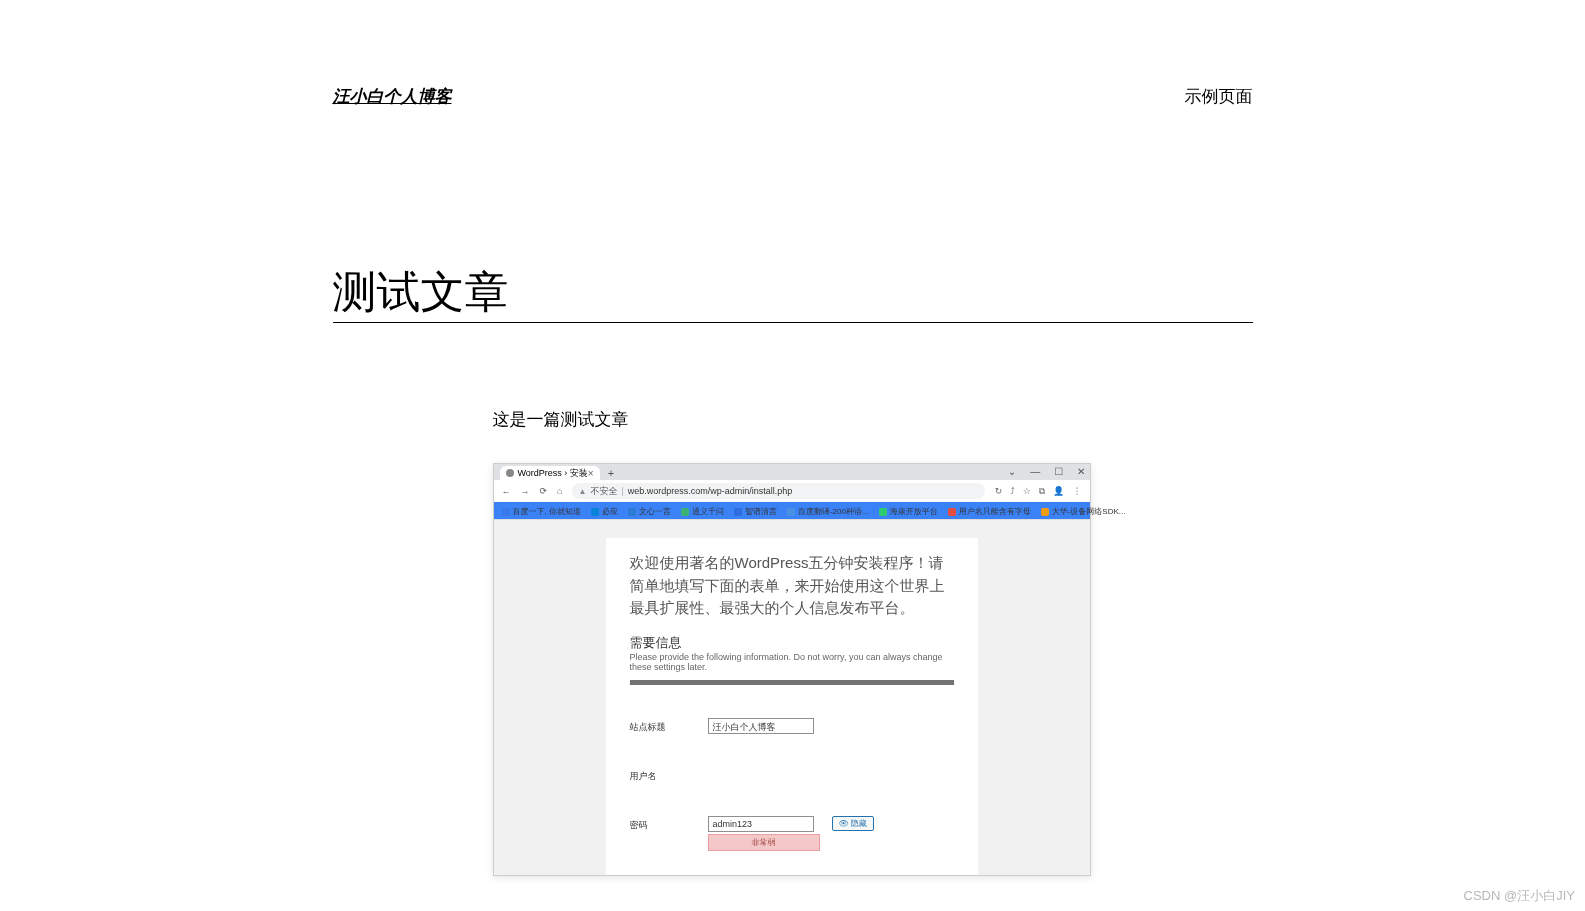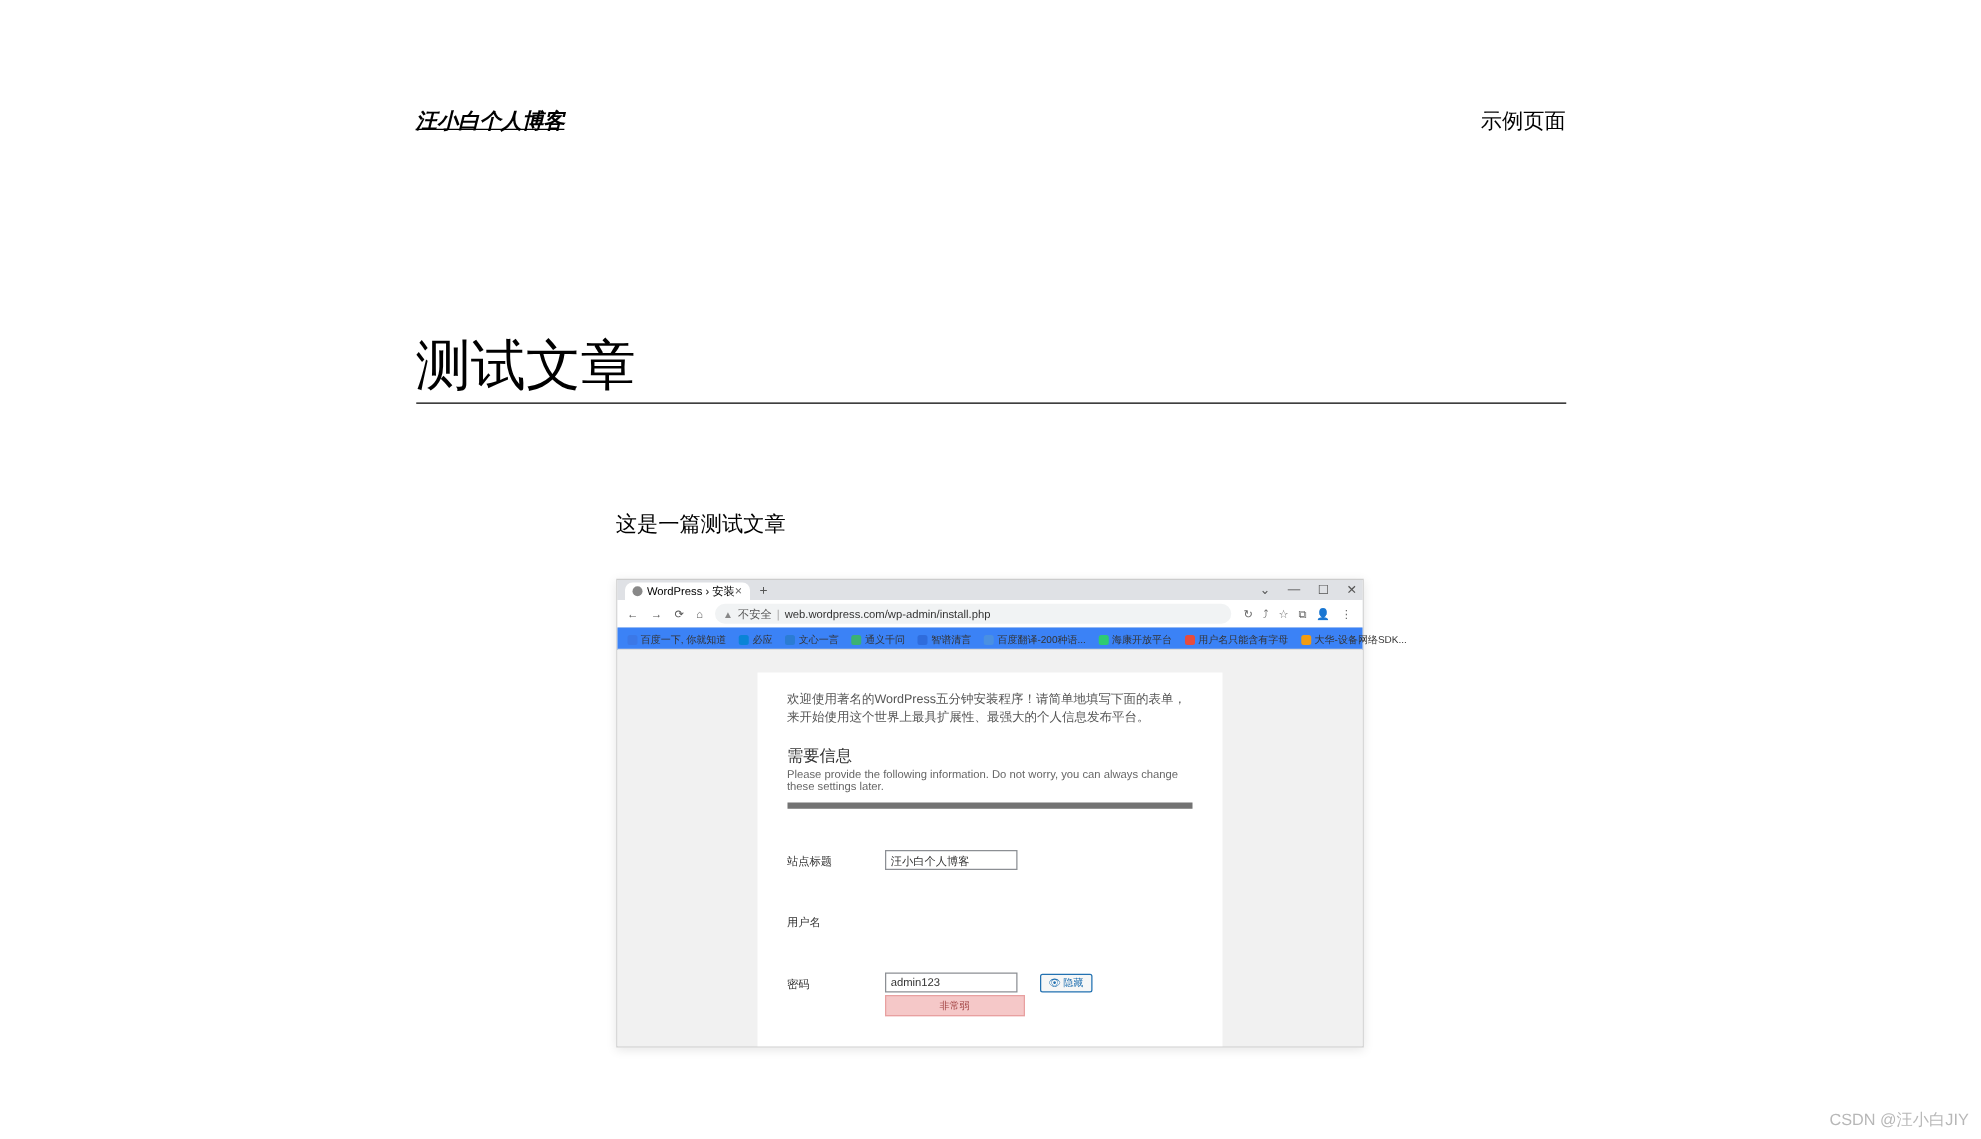"欢迎使用著名的WordPress五分钟安装程序！请简单地填写下面的表单，来开始使" .welcome-desc { font-size: 10px -> 15px }
